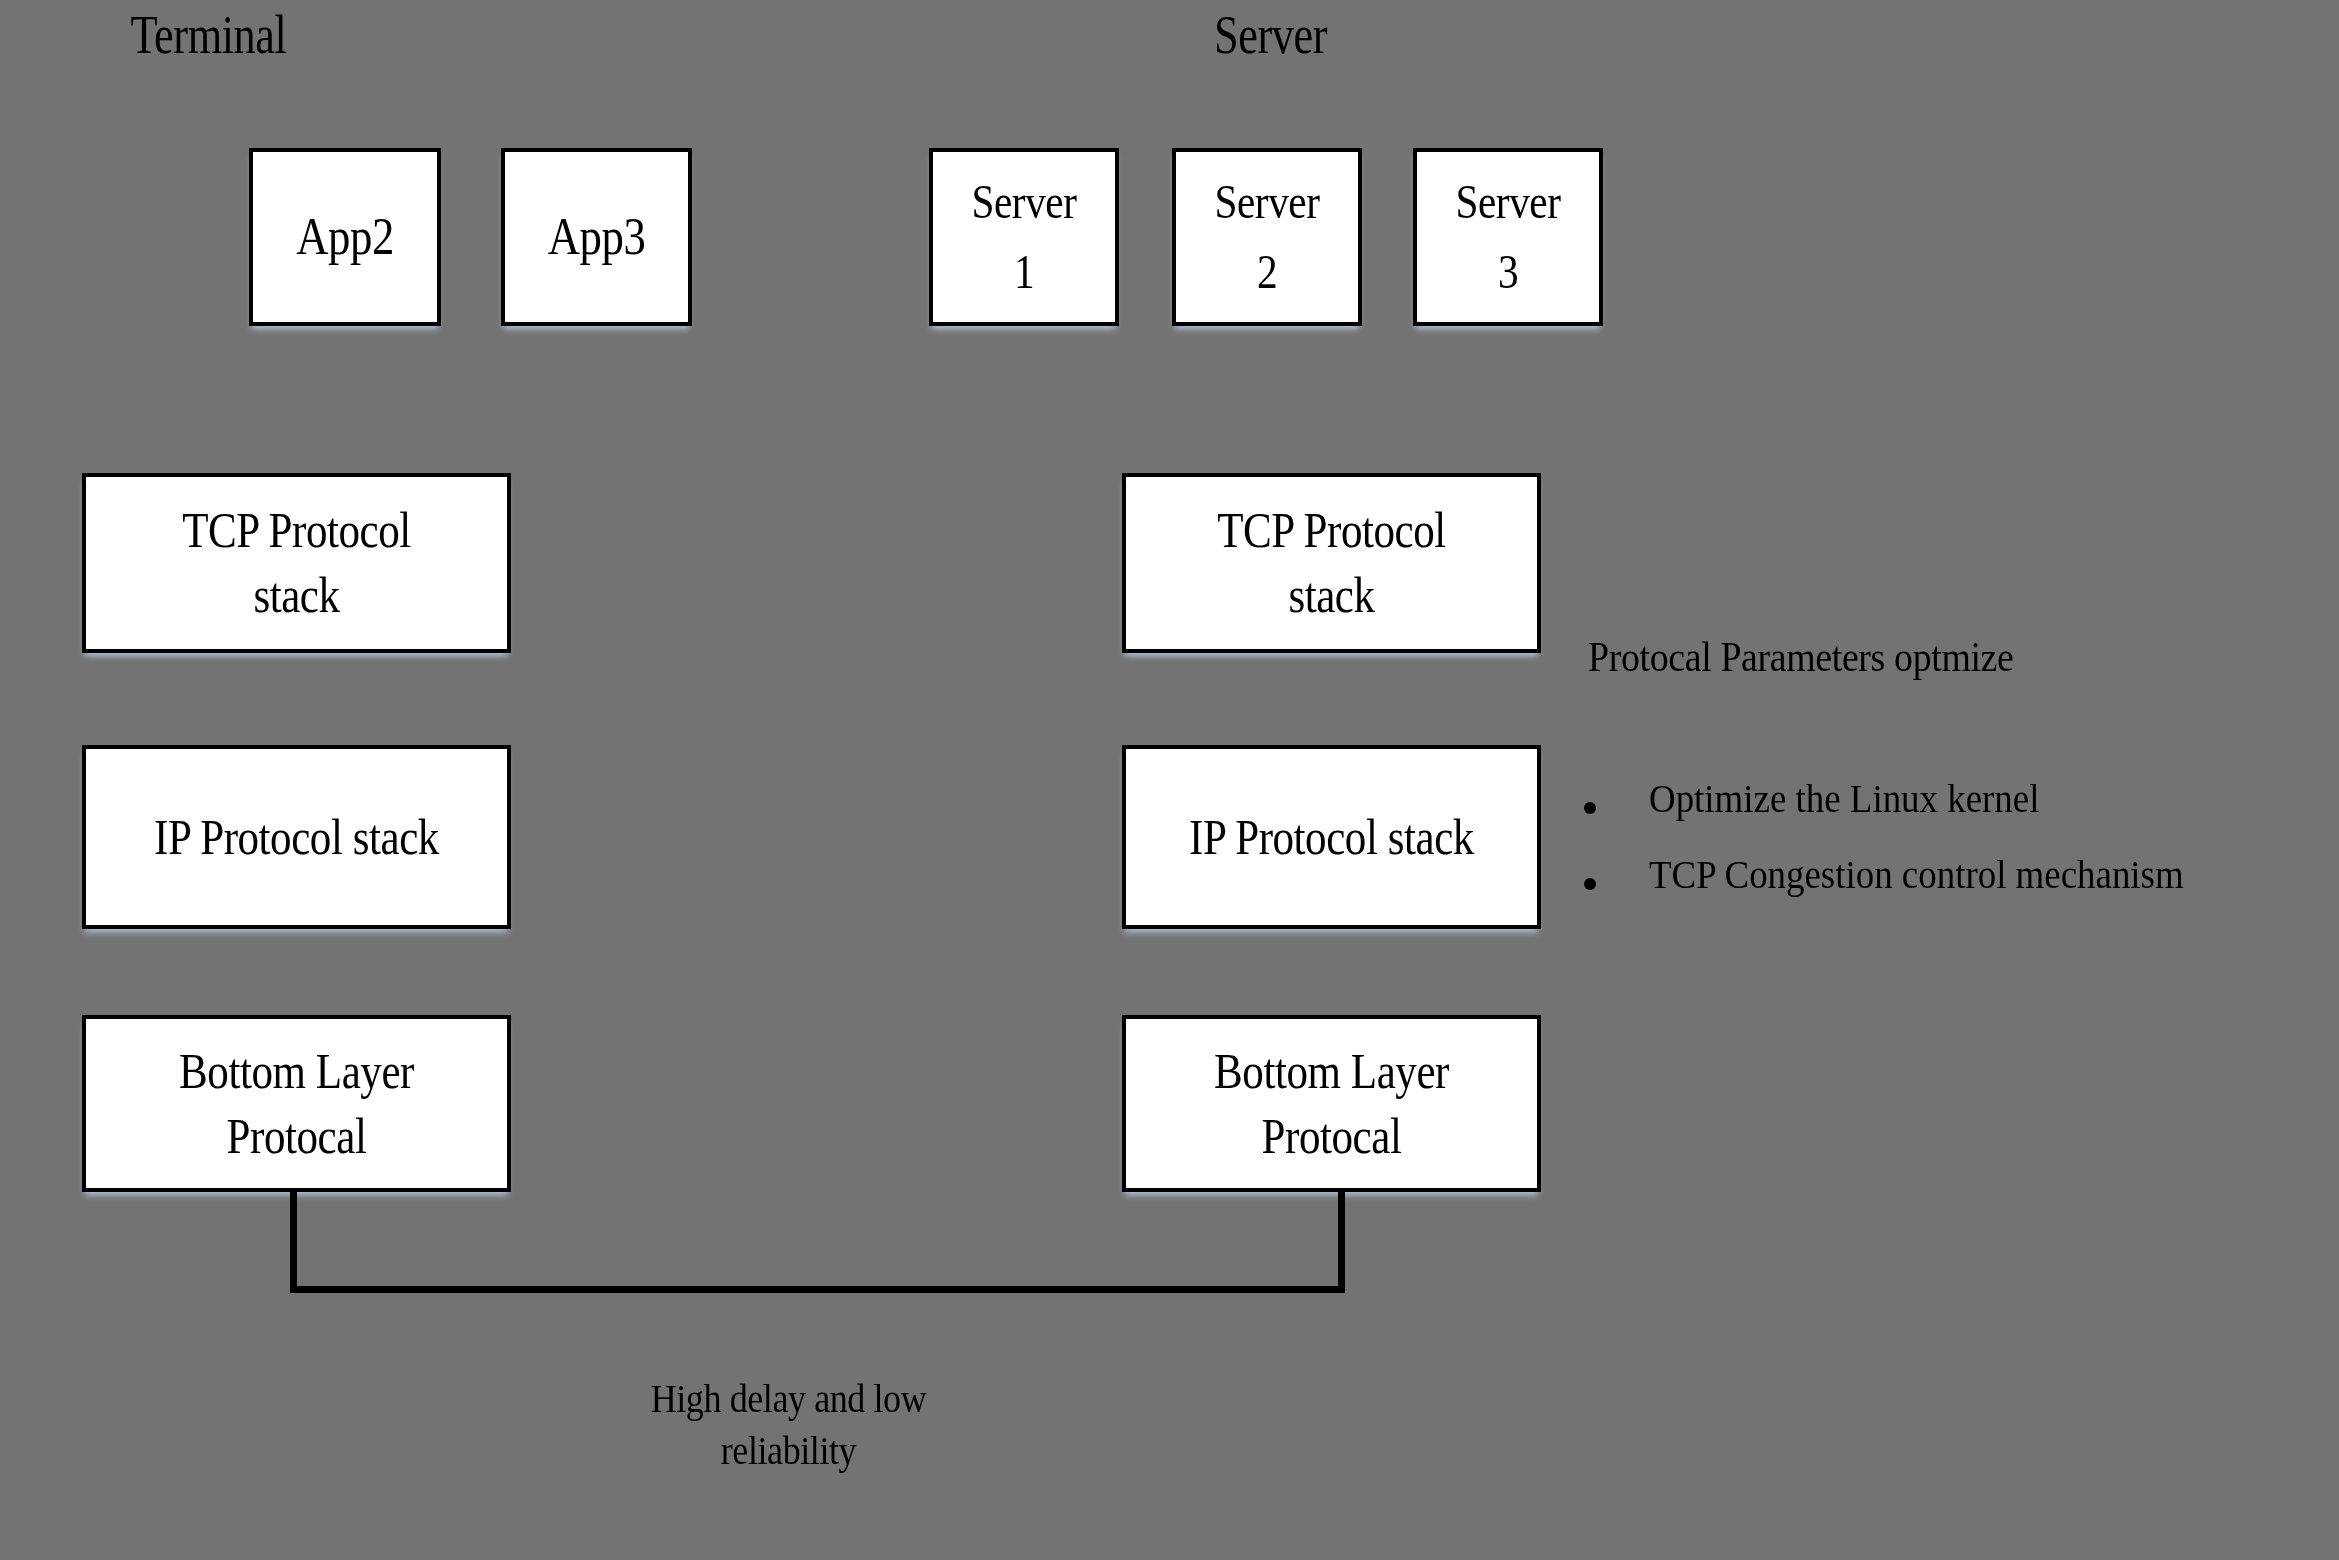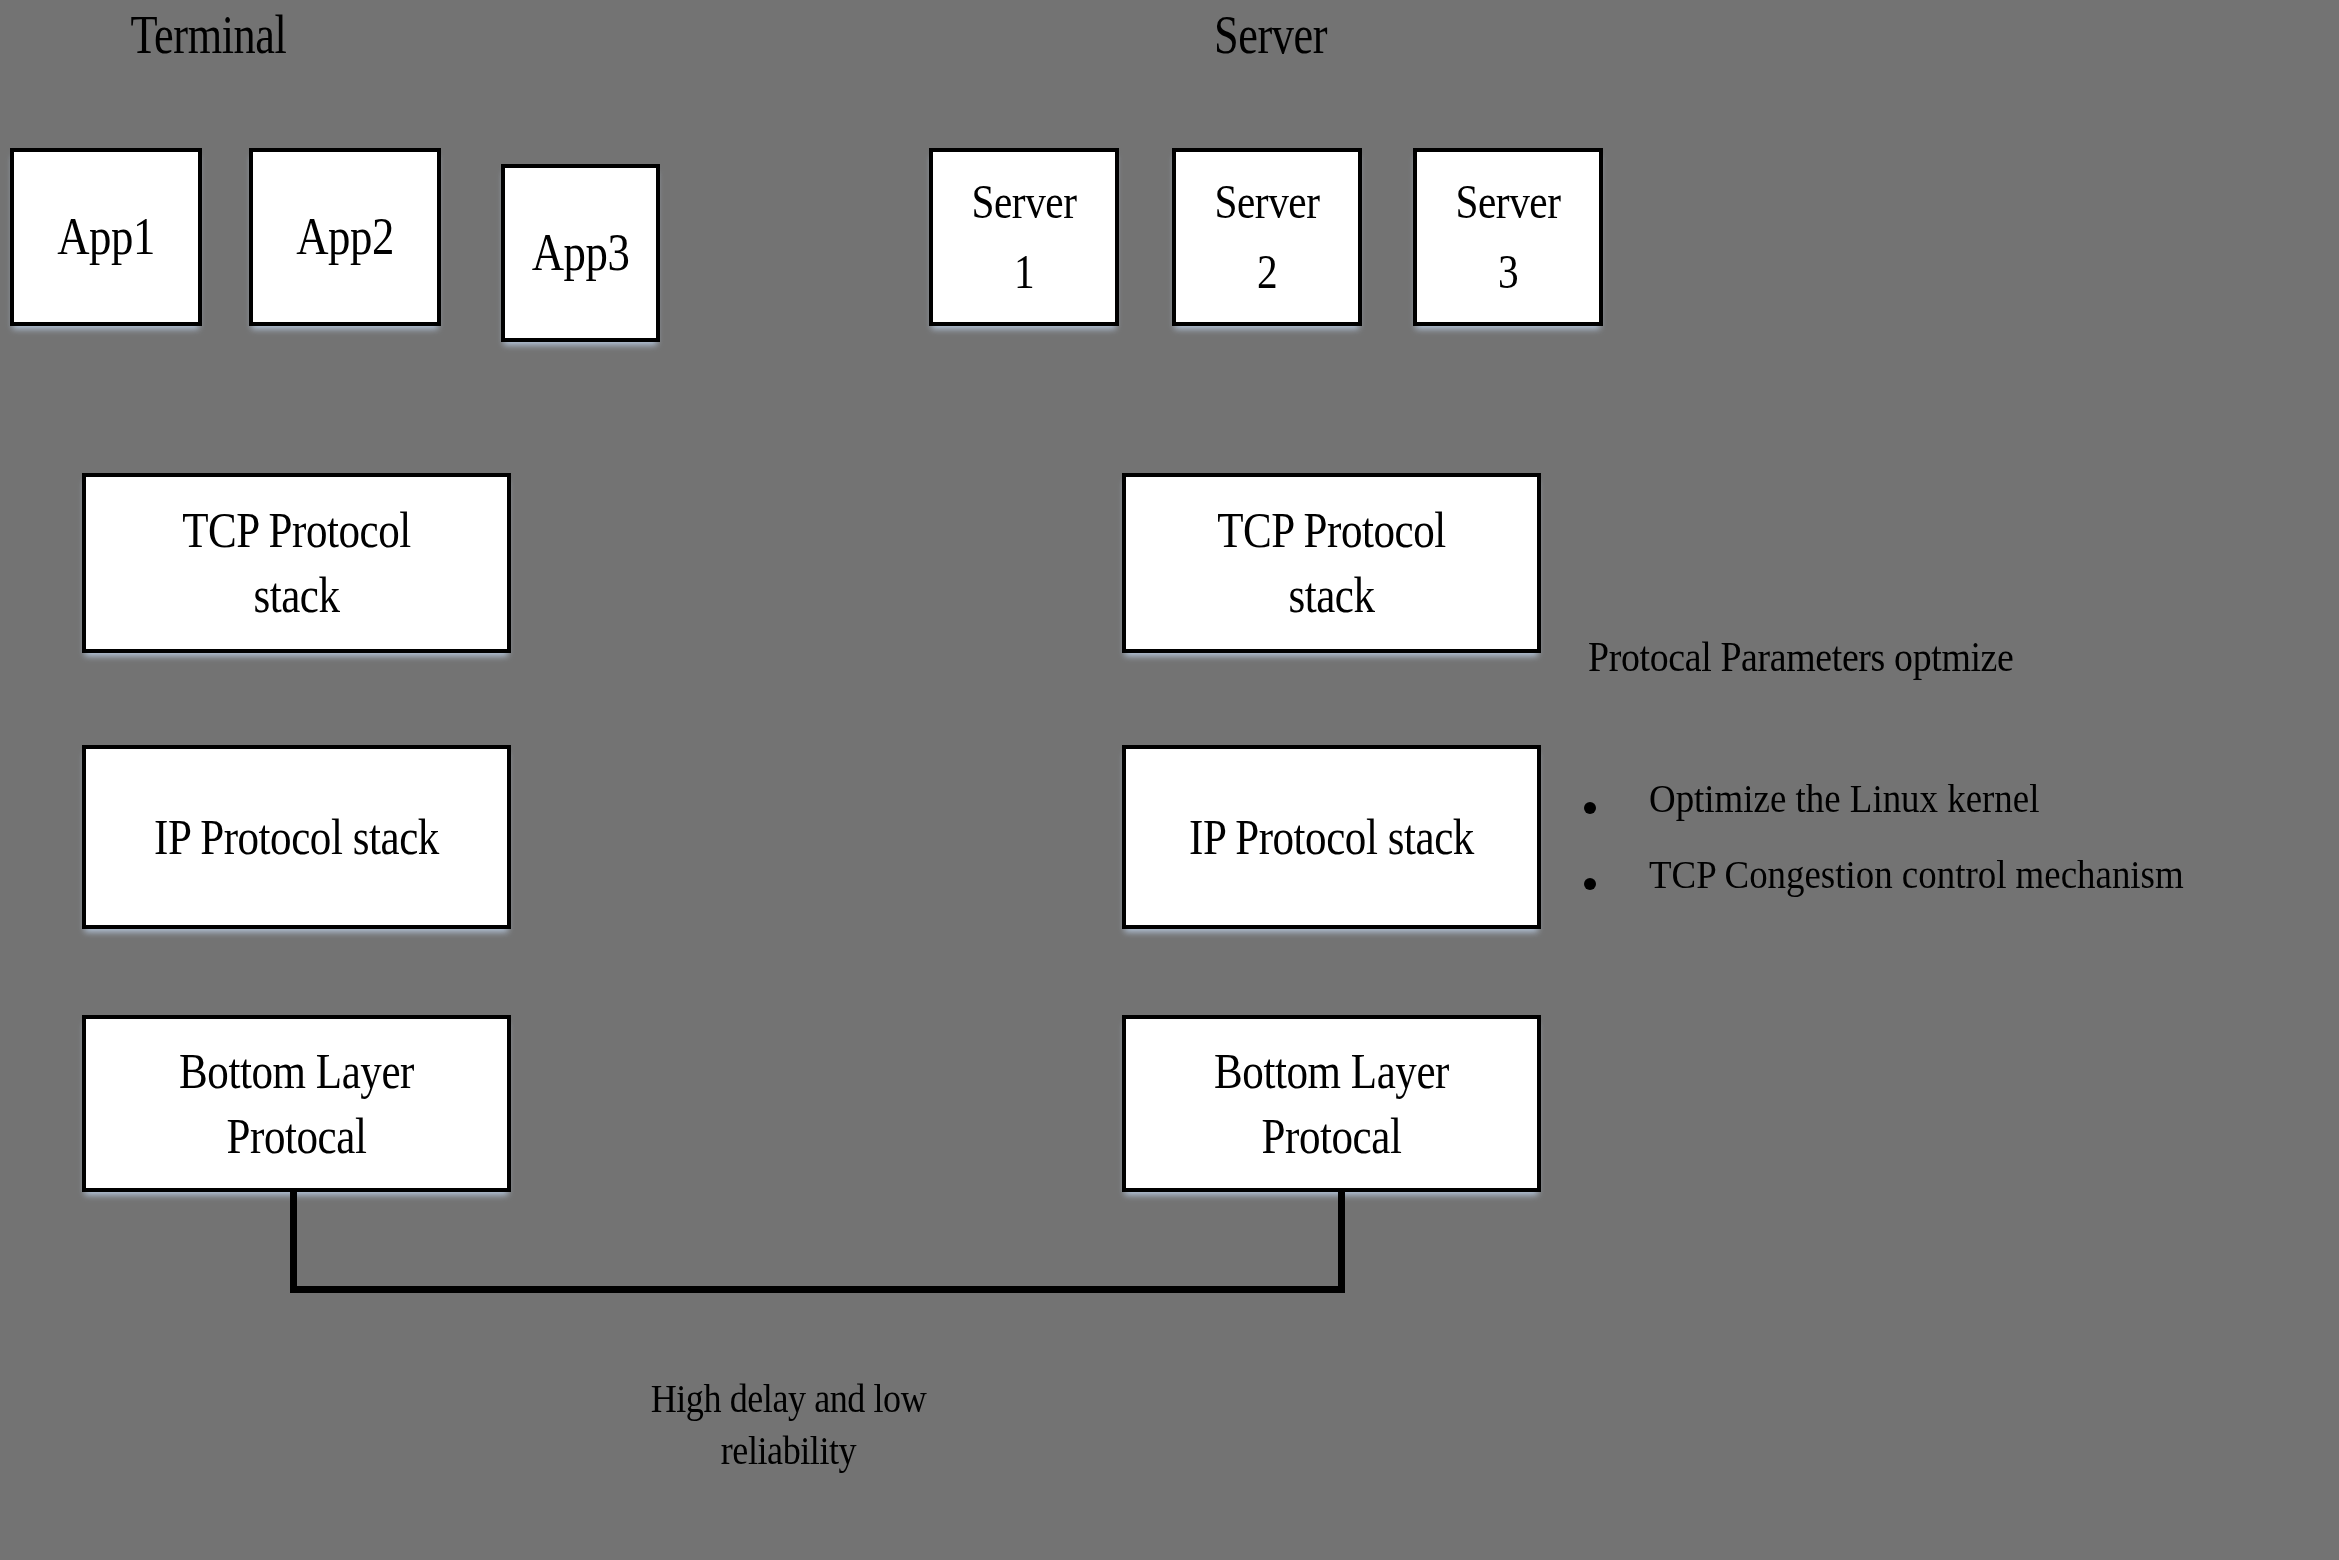"App1" div.box { html: <div> <span>App1</span> </div> -> none }
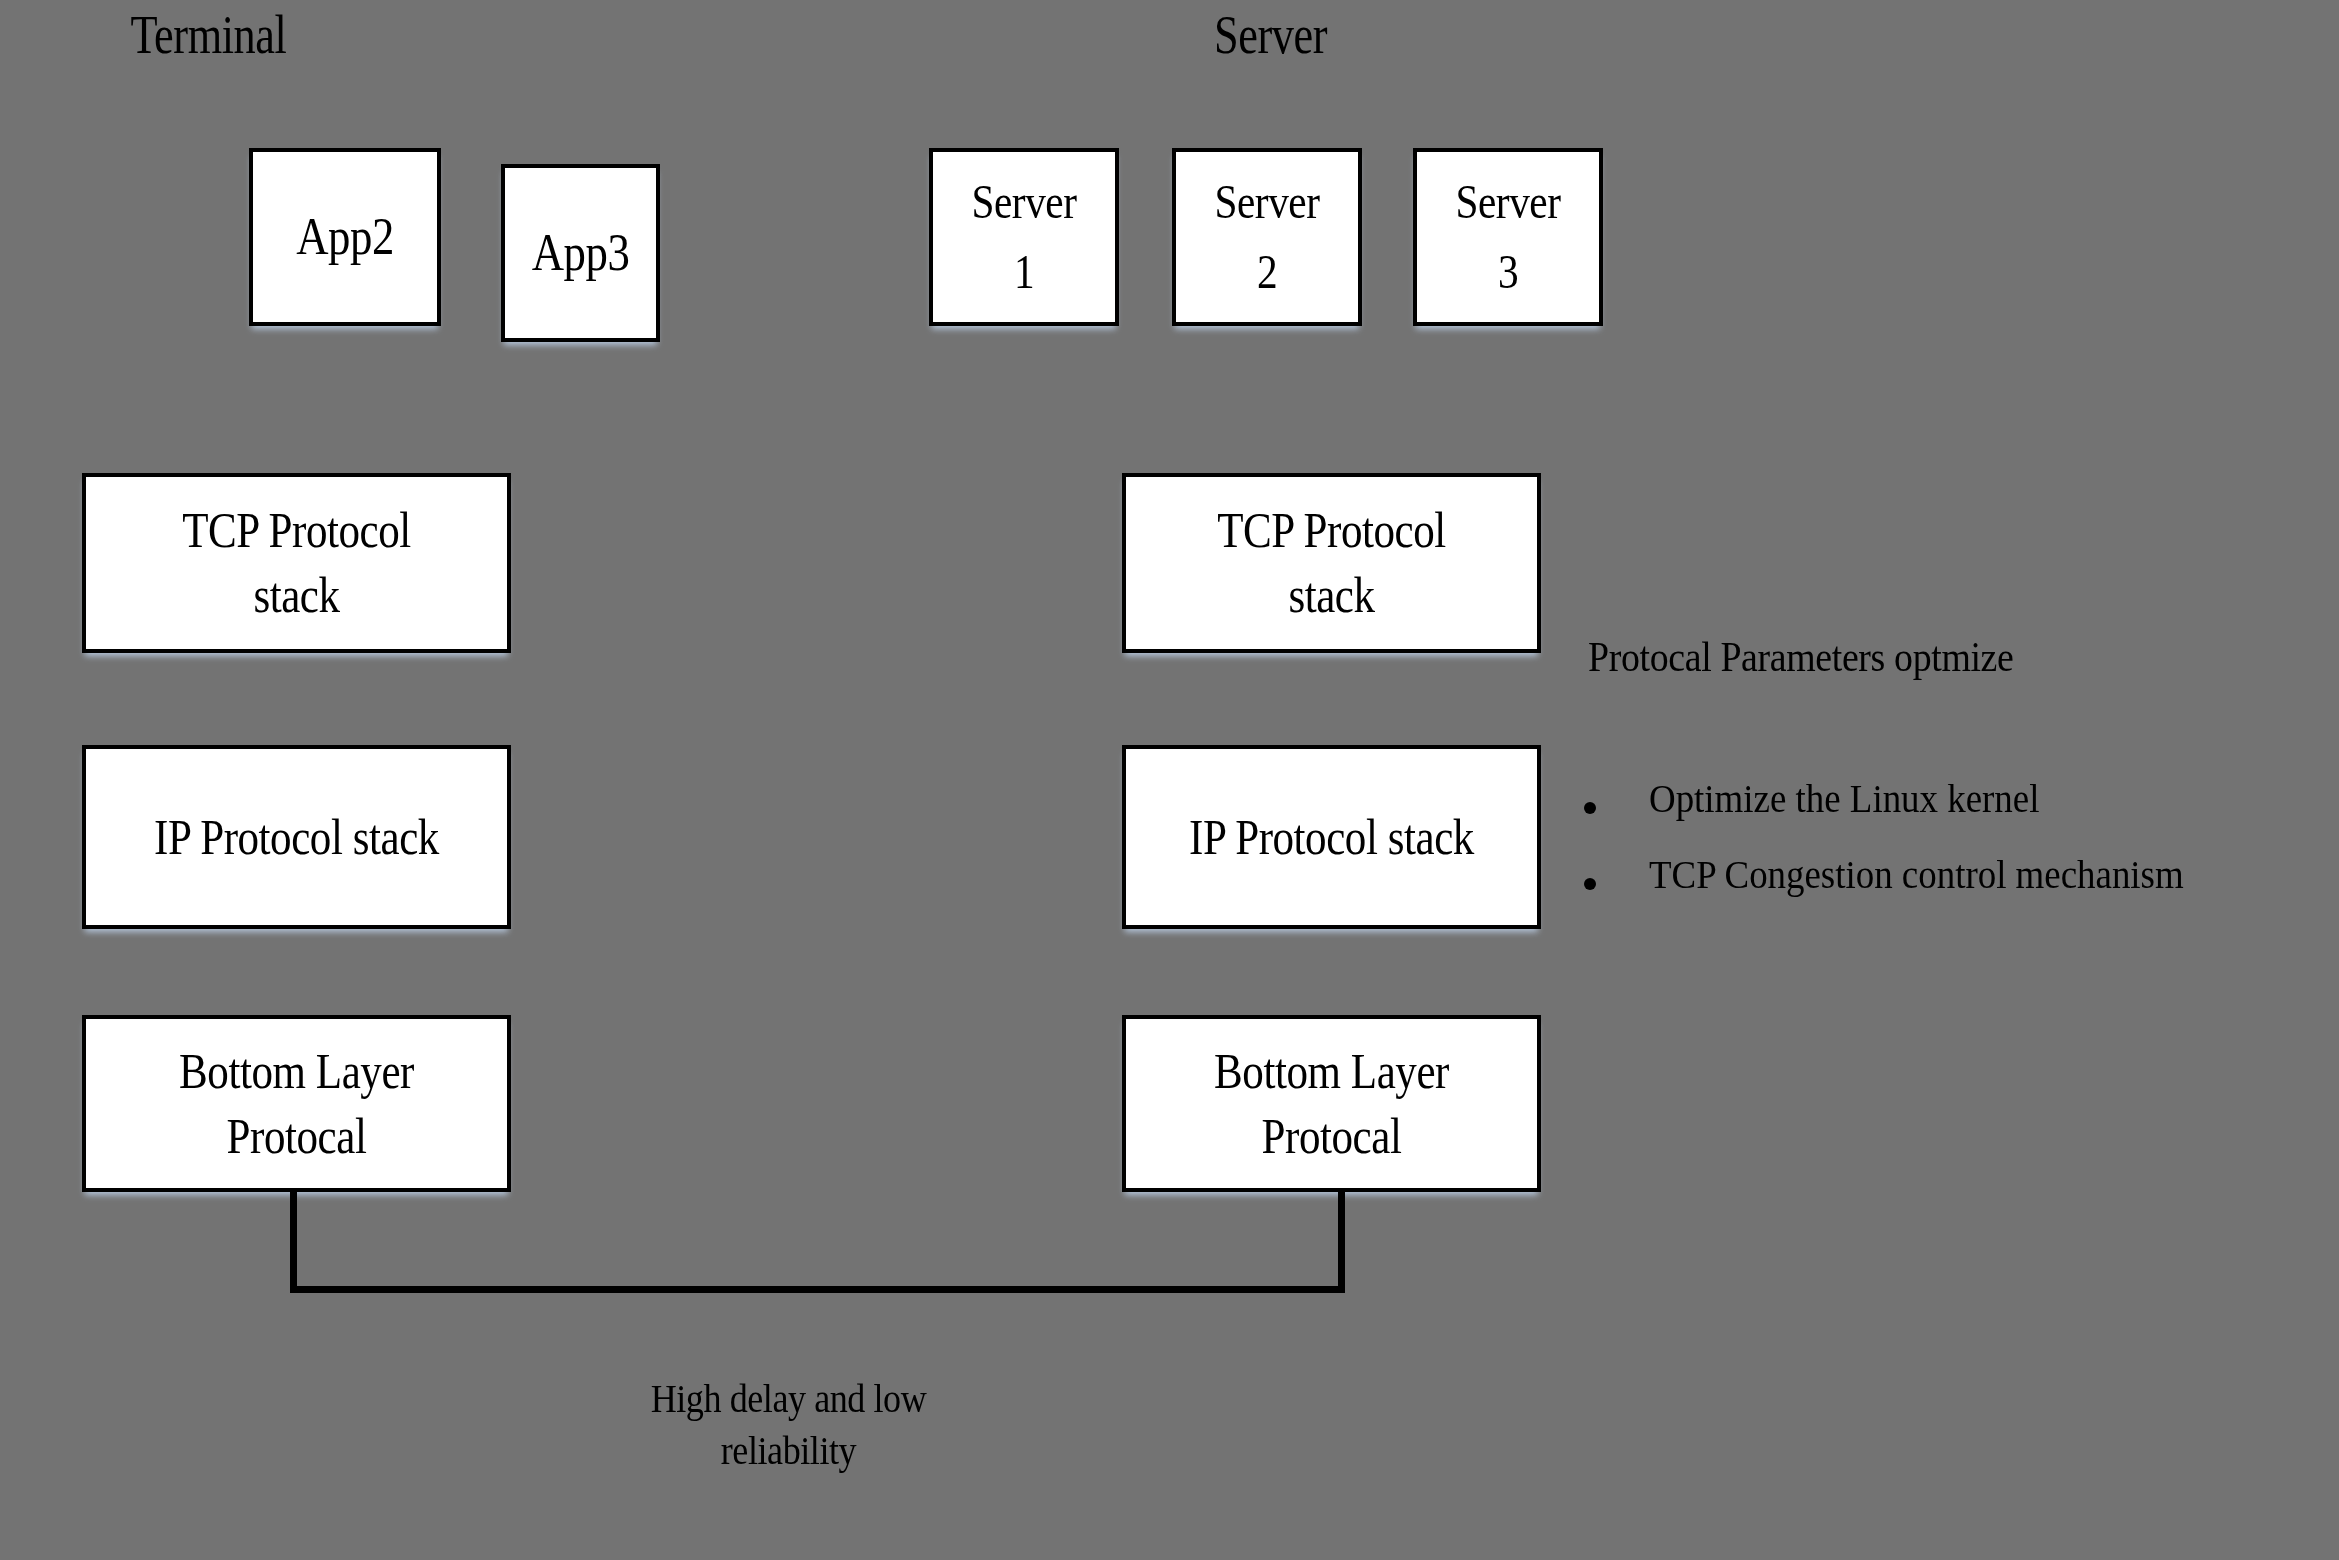"App3" div.box { top: 164px -> 148px; width: 159px -> 191px }
